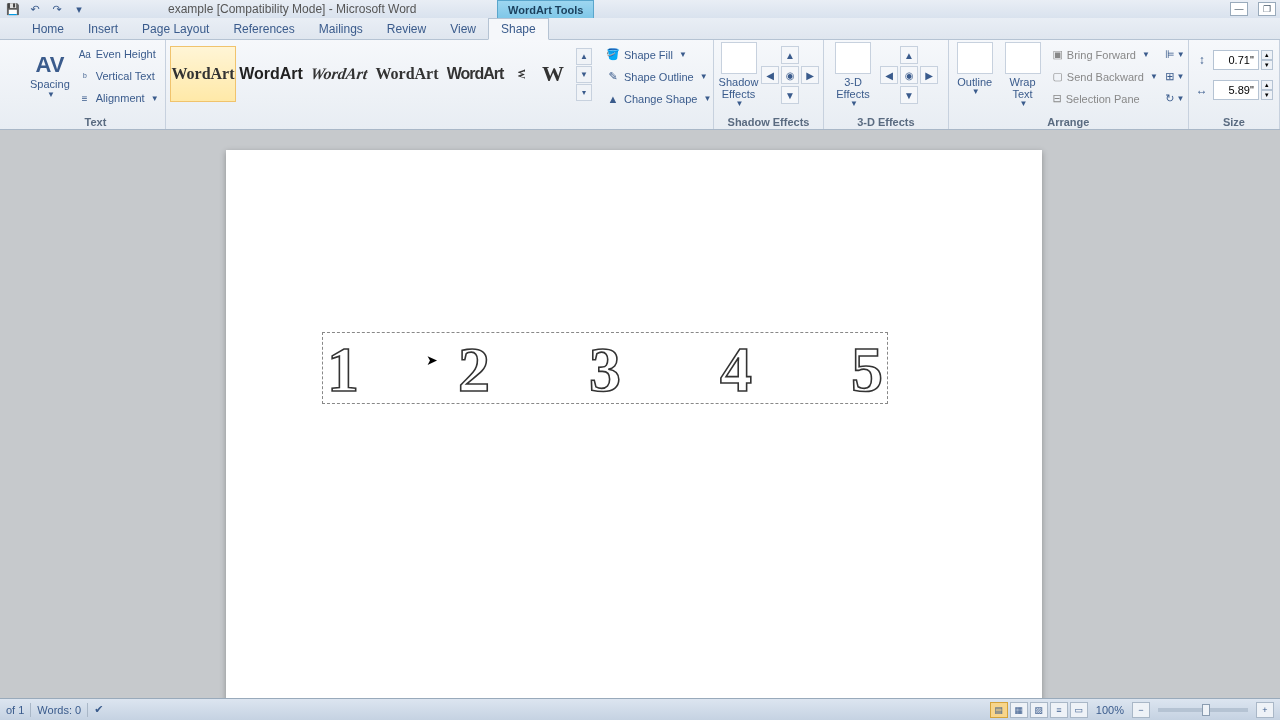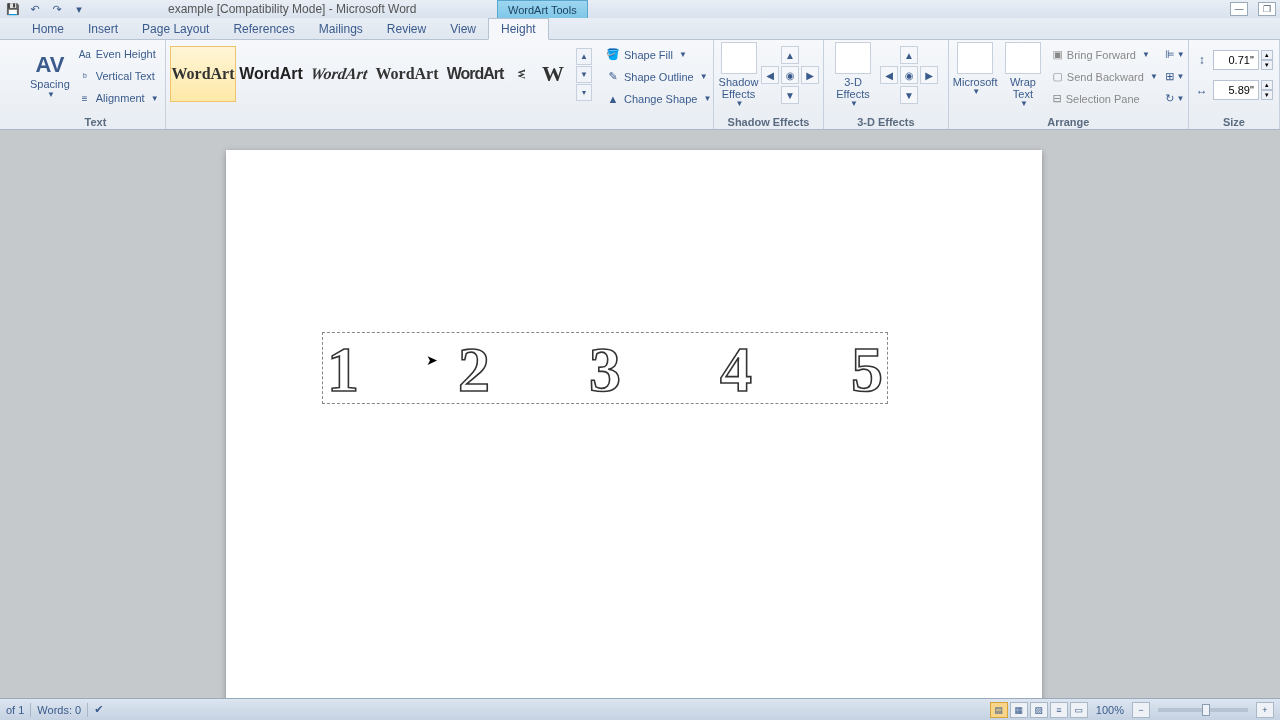"WordArt Tools" .contextual-tab { font-weight: none -> bold }
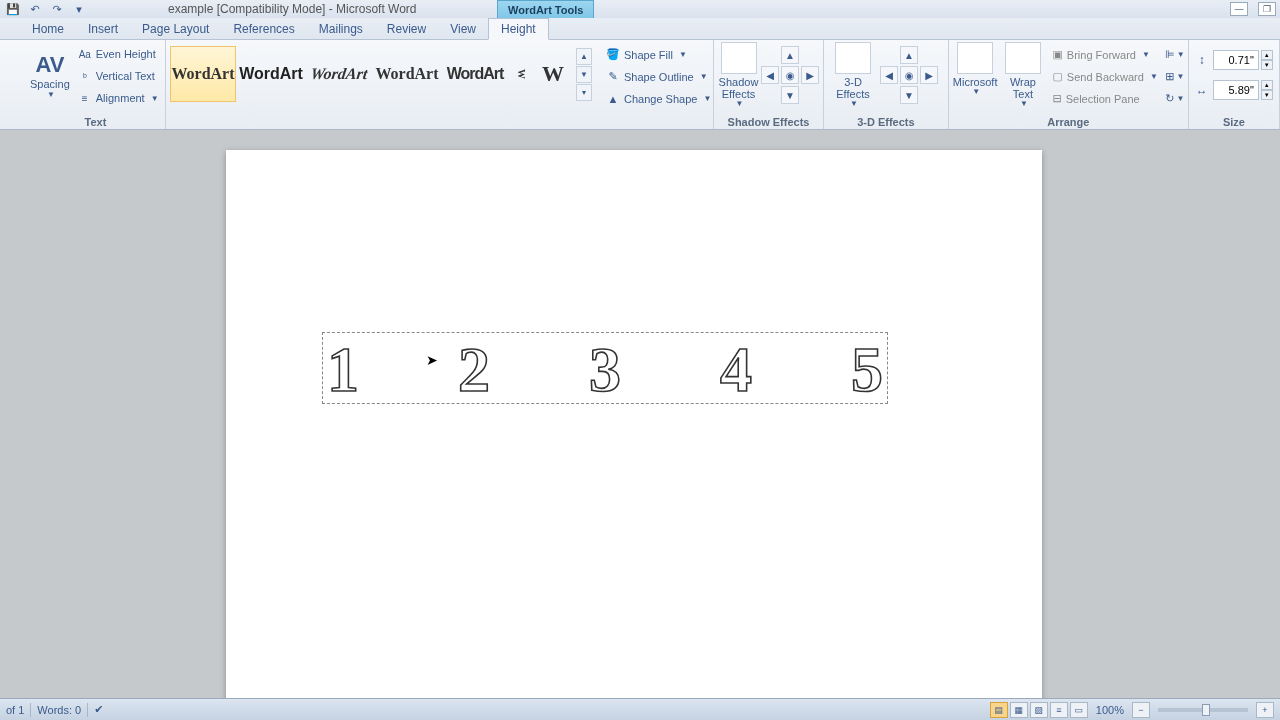"Height" div.ribbon-tab { text: Height -> Shape }
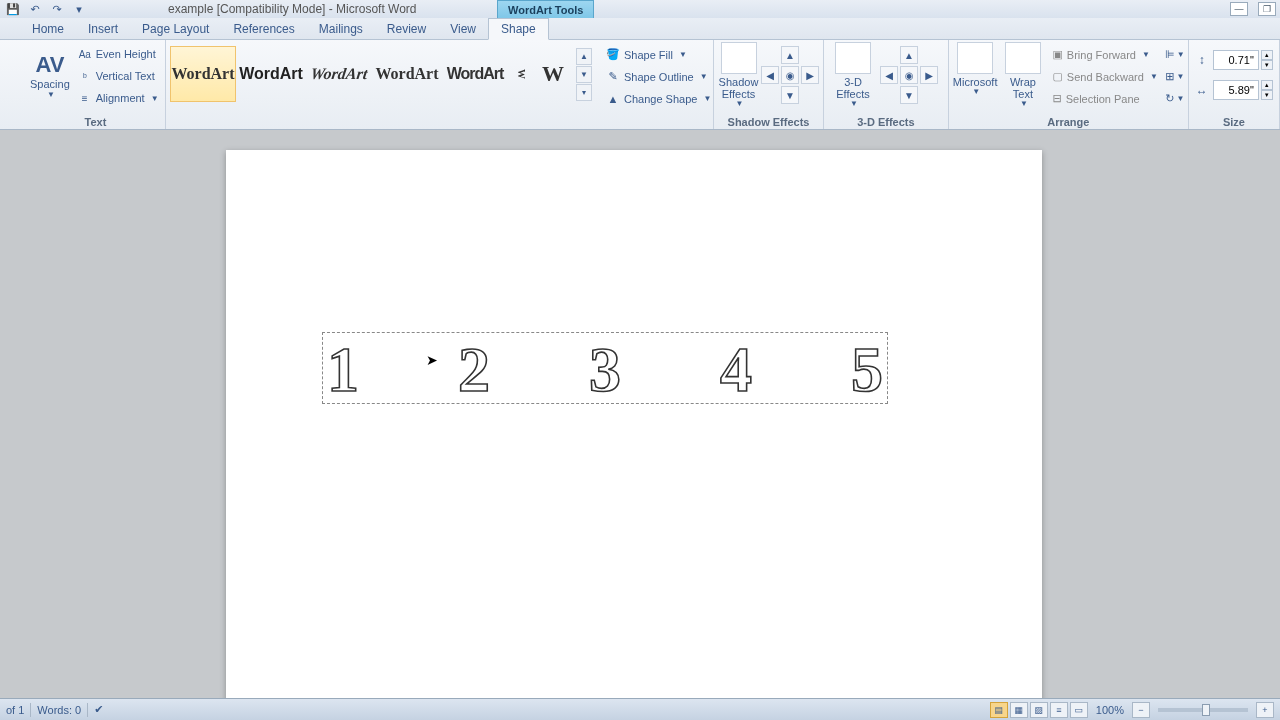"Microsoft" span { text: Microsoft -> Outline }
